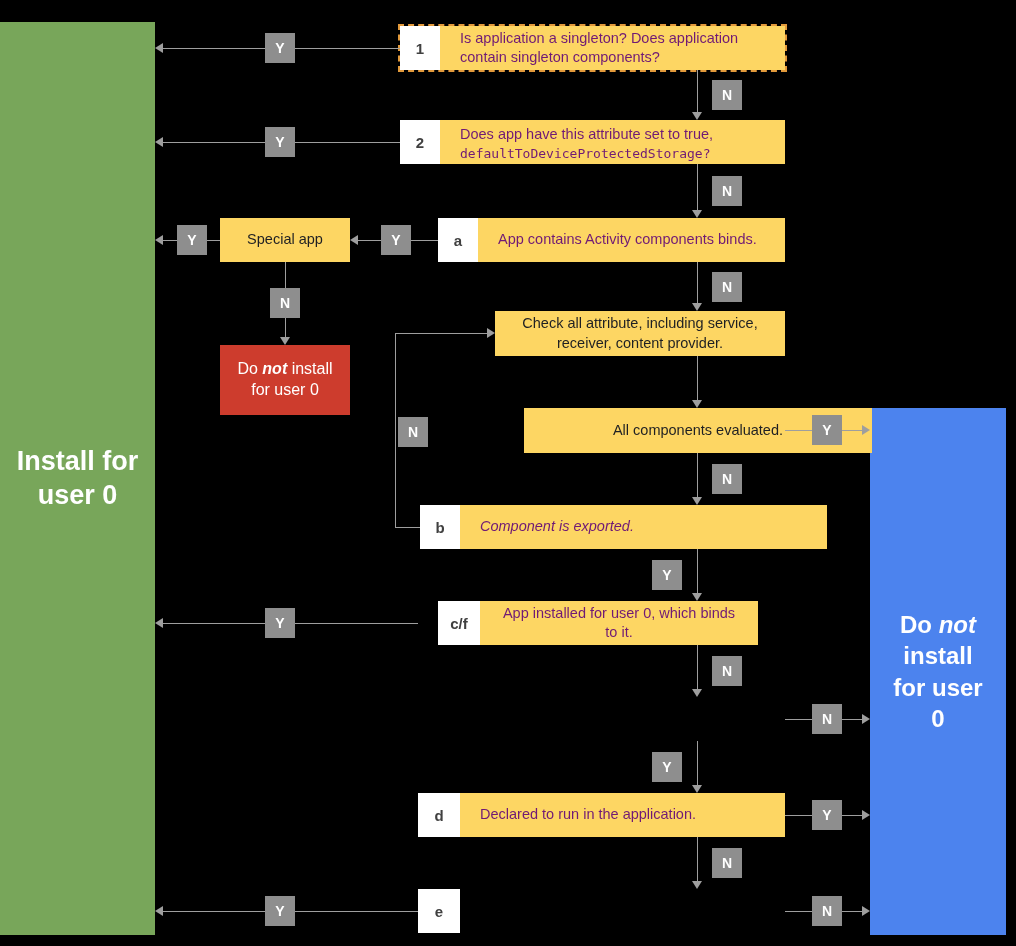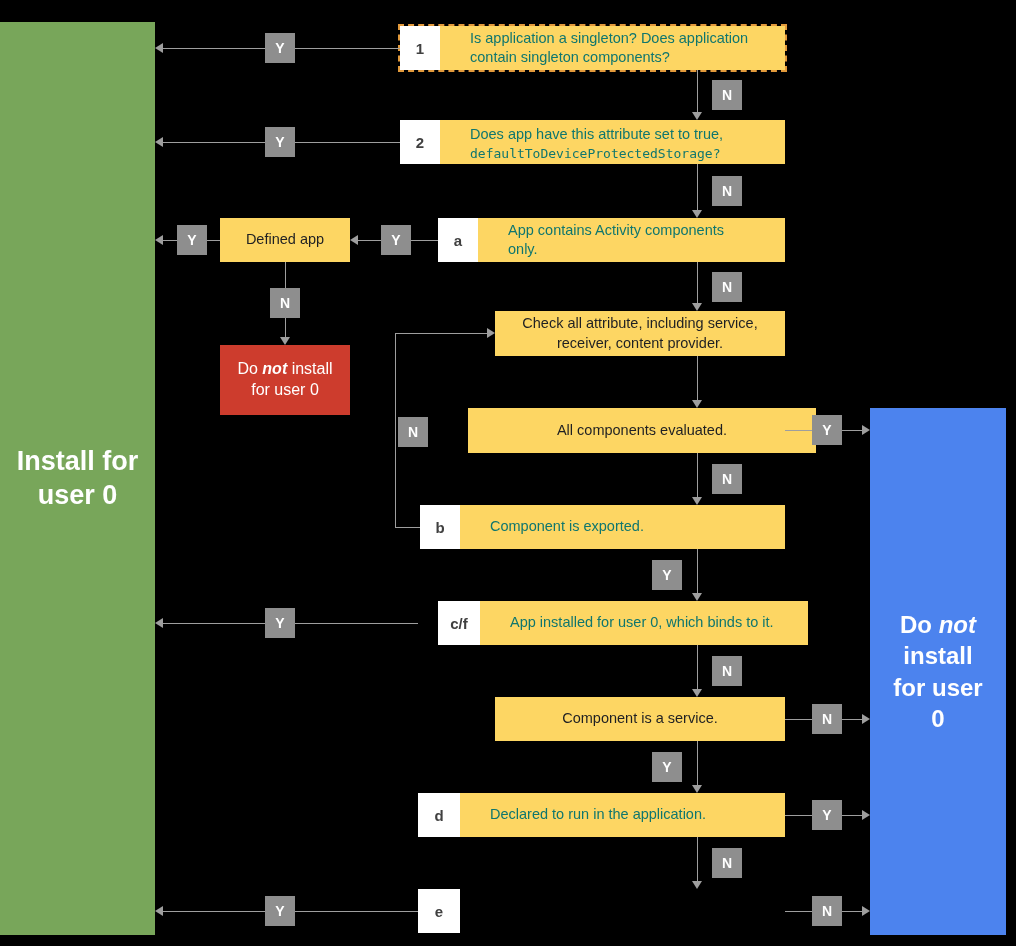"Is application a singleton? Does" .ybox { color: #0f766e -> #701a75; padding: 0 30px -> 0 20px }
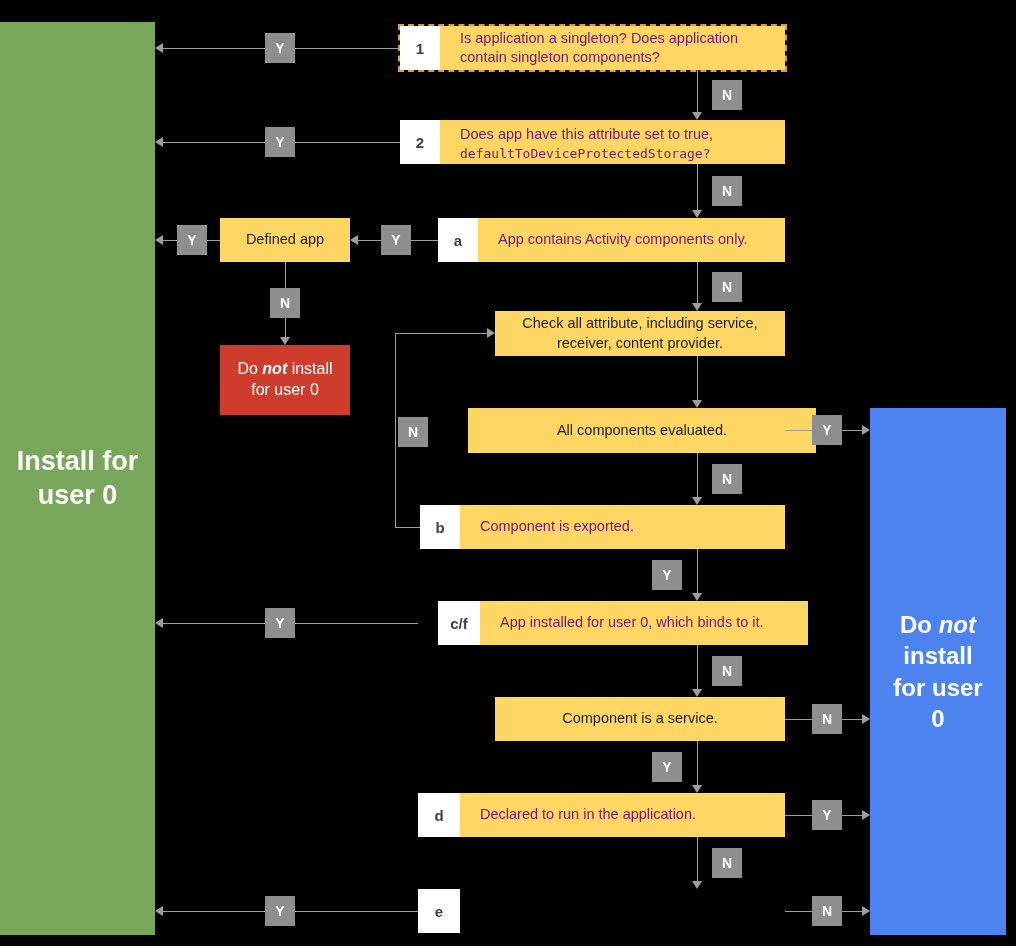"Defined app" span { text: Defined -> Special }
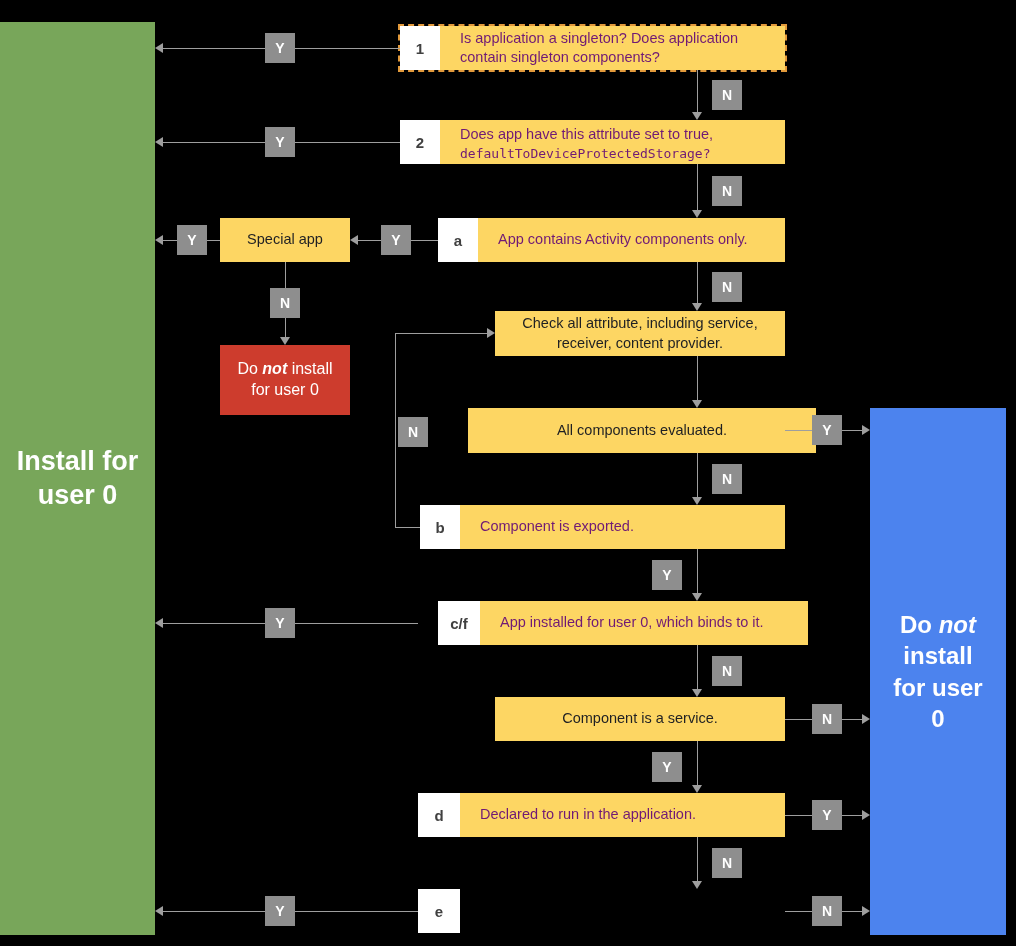"App contains Activity components only." div.ybox { text: only -> binds }
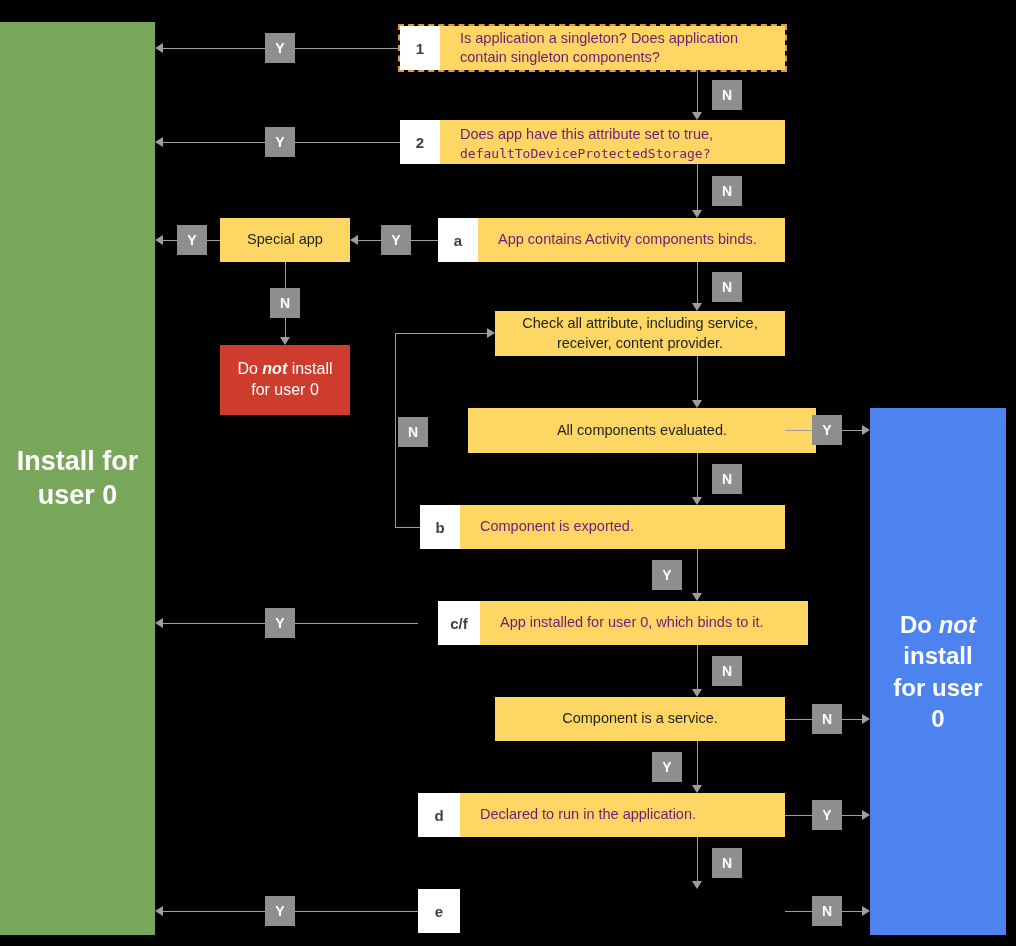"All components evaluated." div.centerbox { left: 468px -> 524px }
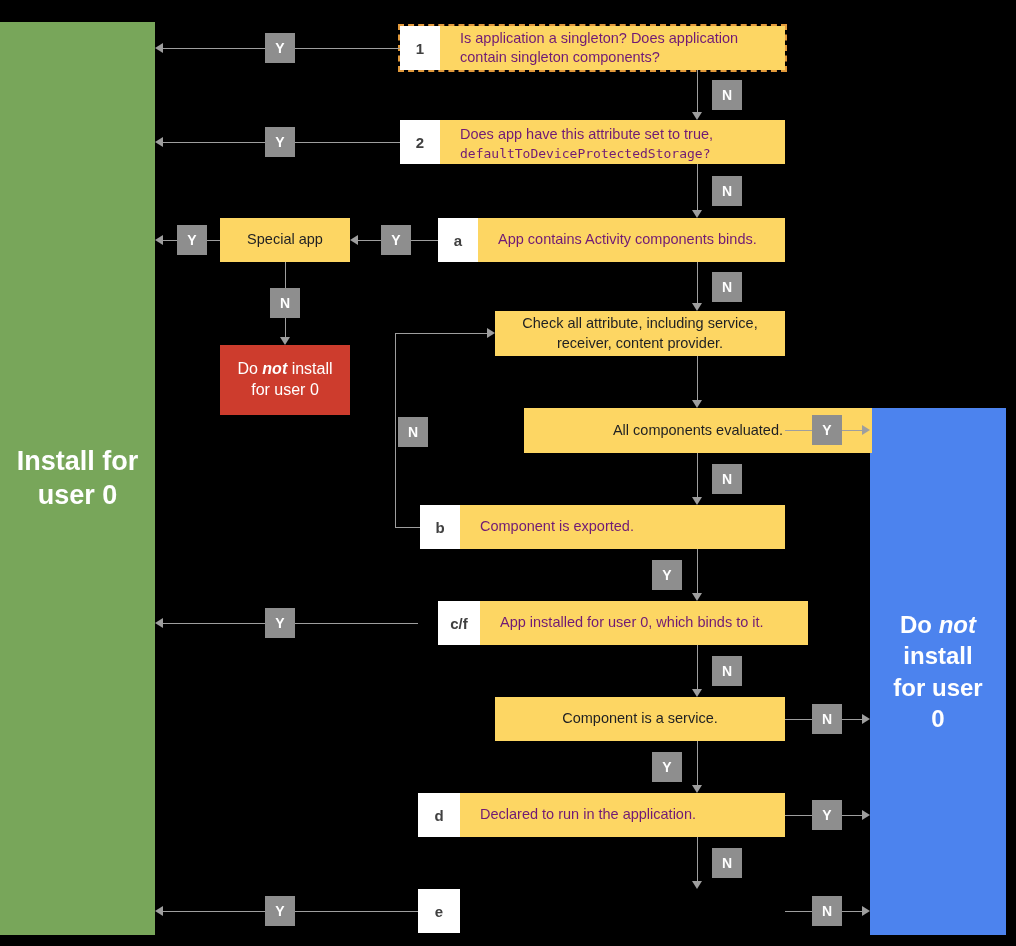"Component is exported." div.ybox { font-style: none -> italic; width: 325px -> 367px }
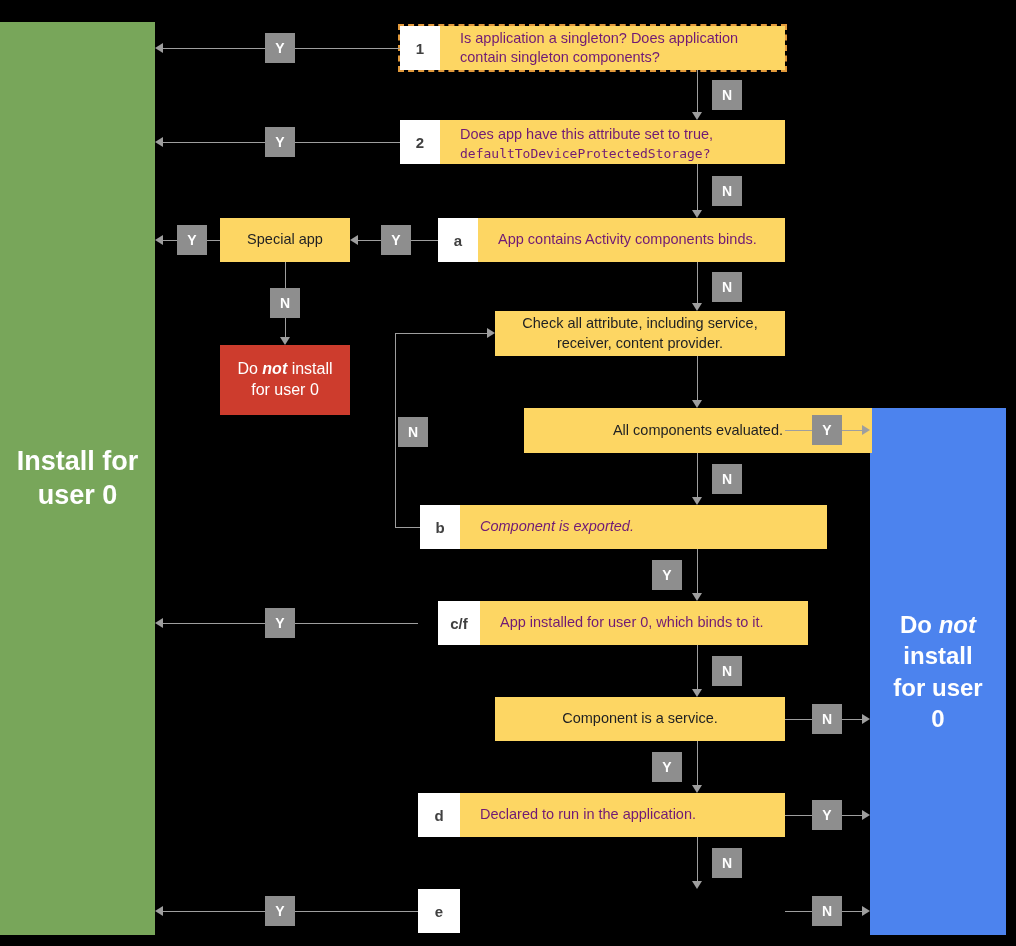"App installed for user 0," div.ybox { width: 328px -> 278px }
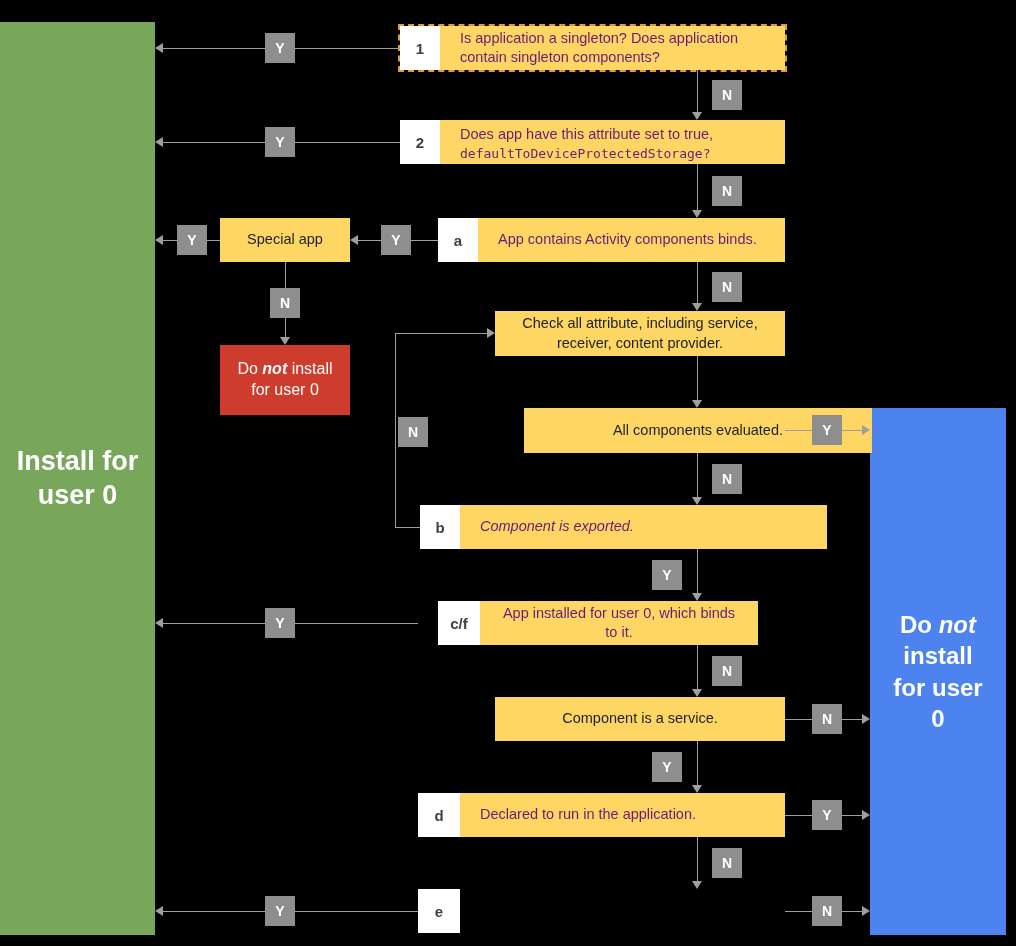"Component is a service." div.centerbox { html: <div> <span>Component is a service.</span> </div> -> none }
